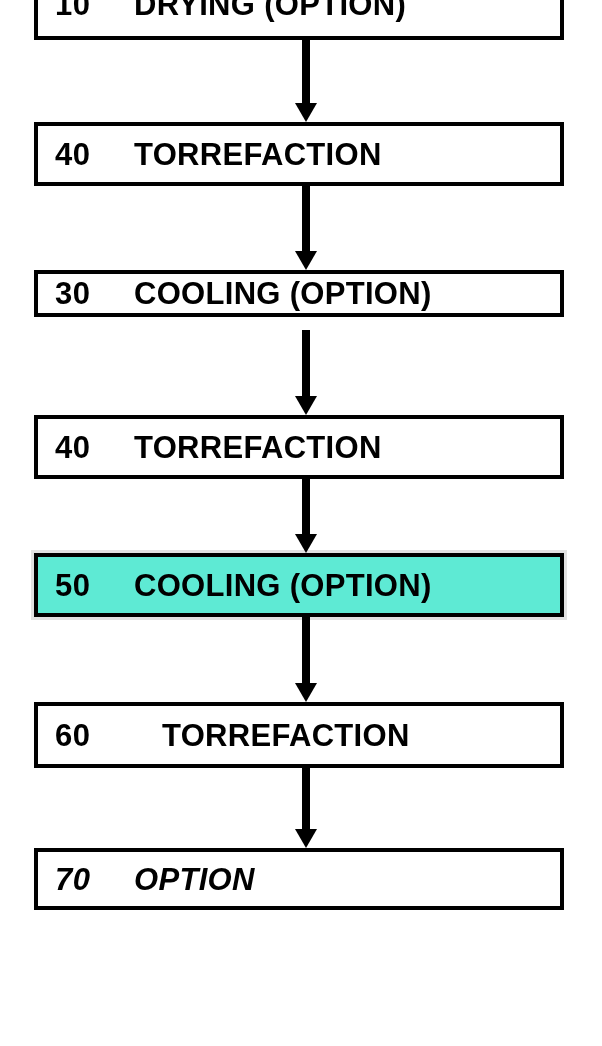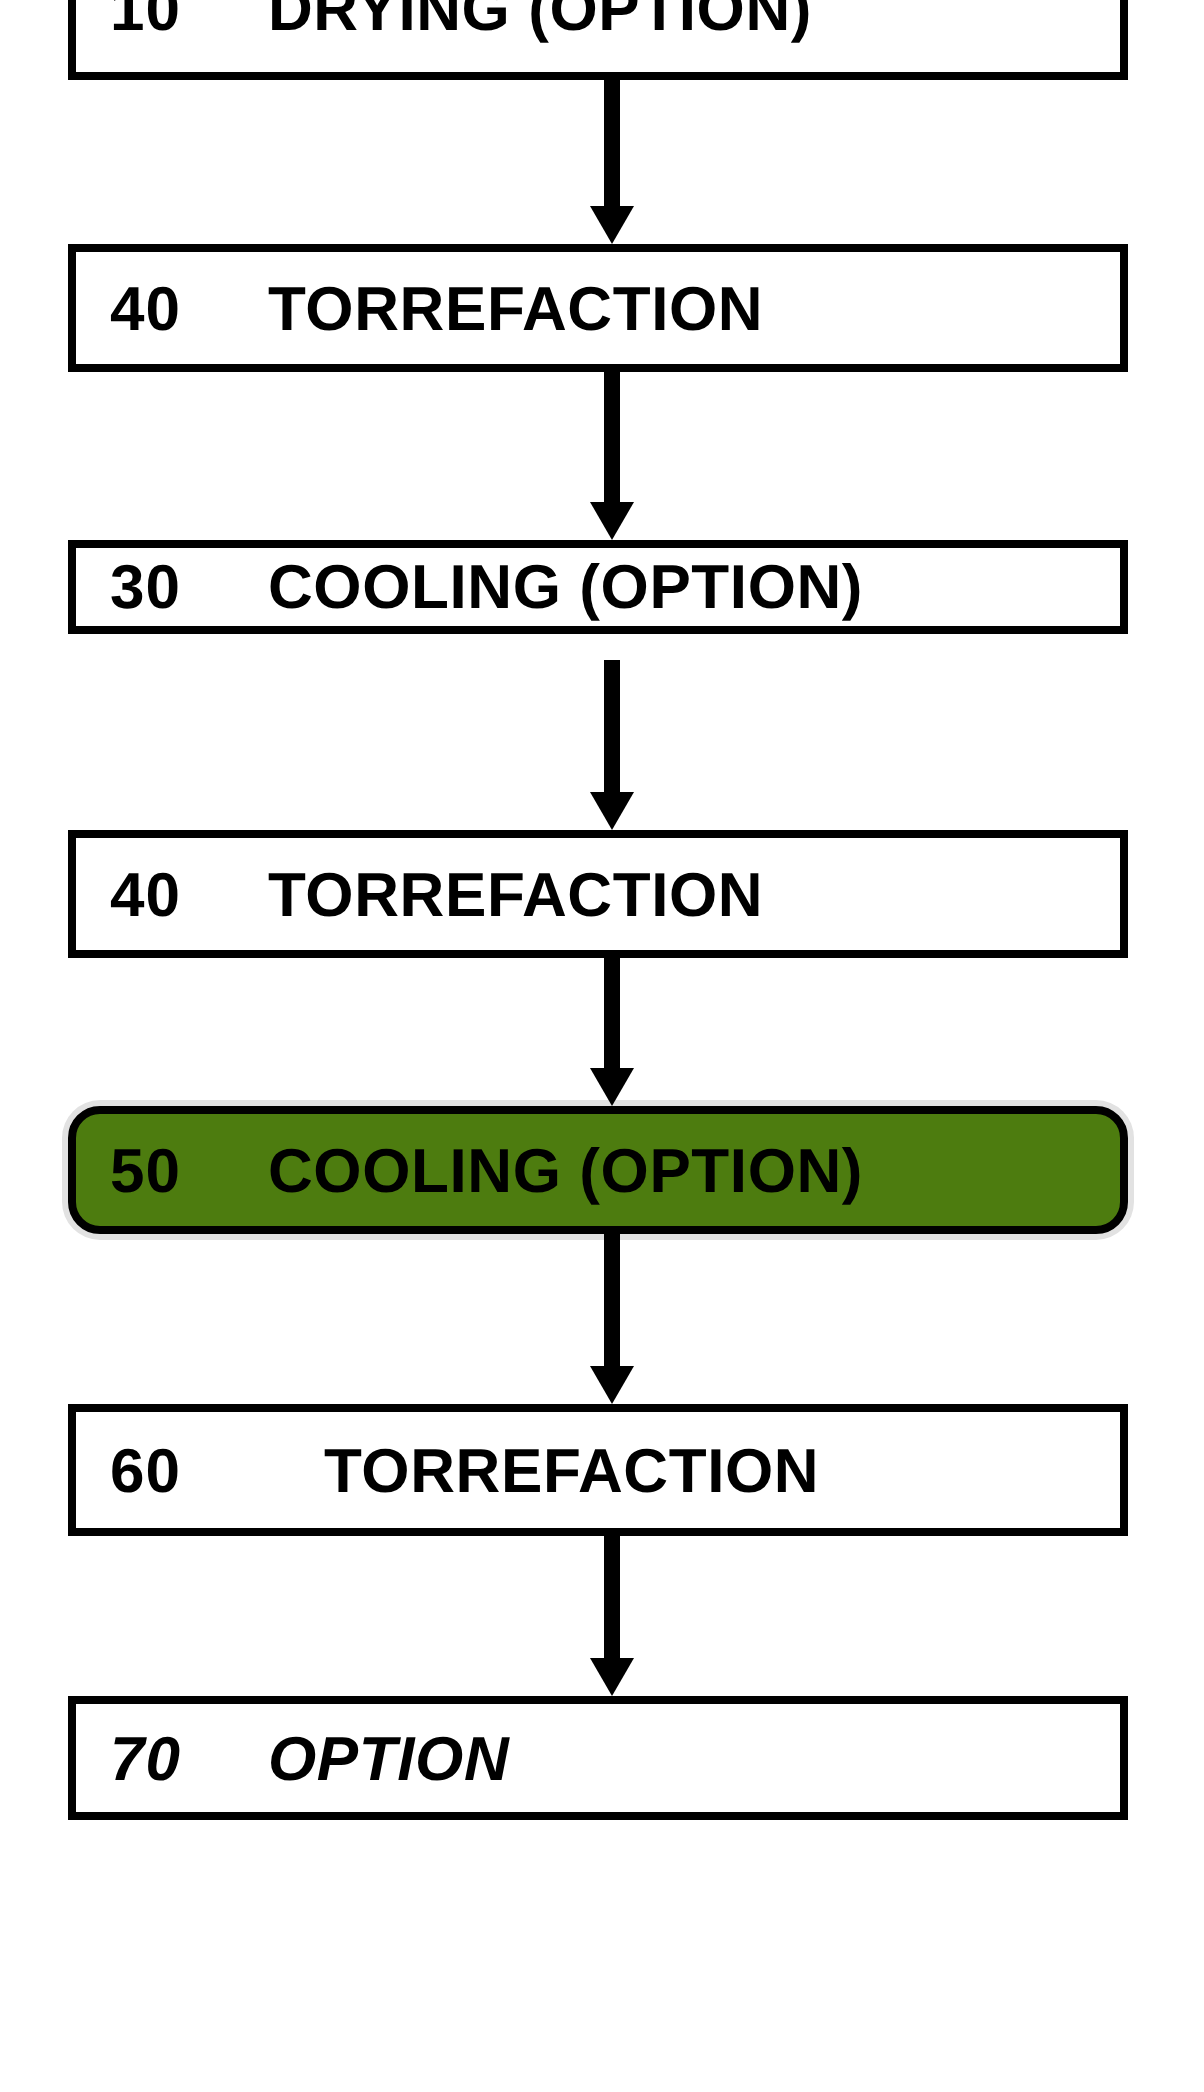"50" .node.tinted { background: #4d7c0f -> #5eead4; border-radius: 16px -> none }
